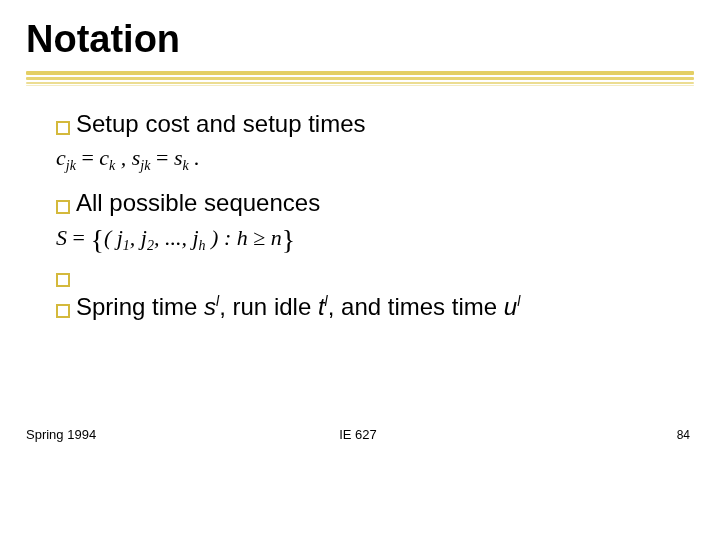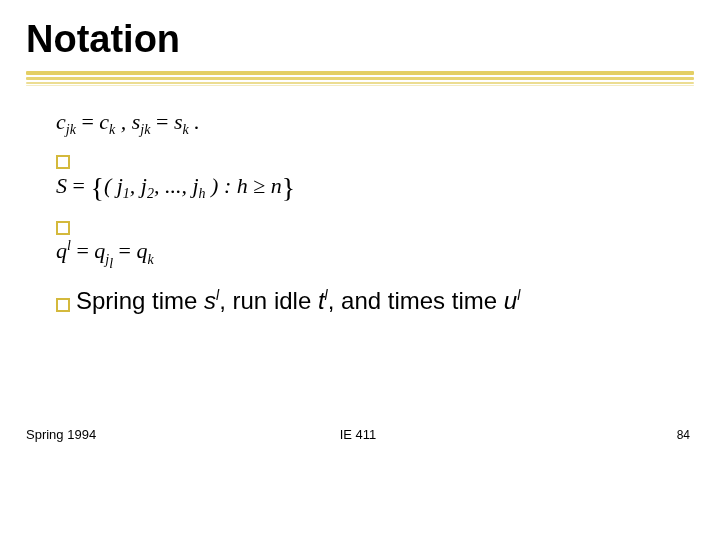"Setup cost and setup times" div.bullet-row { html: none -> <div> <span></span> <span>Setup cost and setup times</span> </div> }
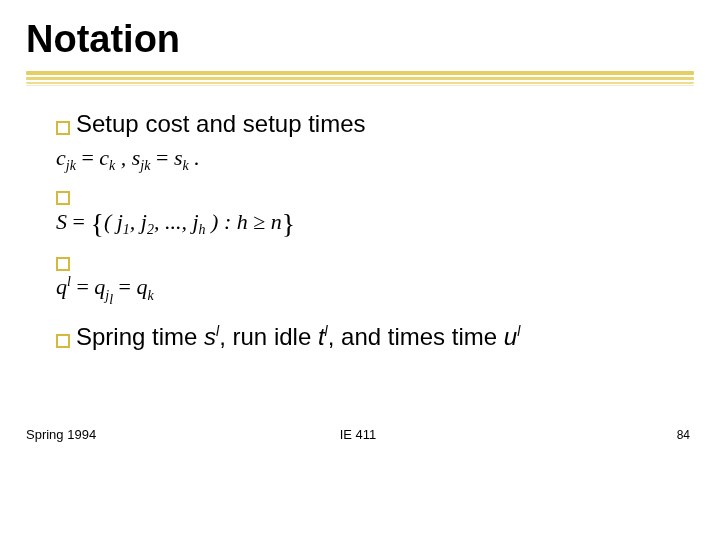"All possible sequences" span.btext { html: none -> <span>All possible sequences</span> }
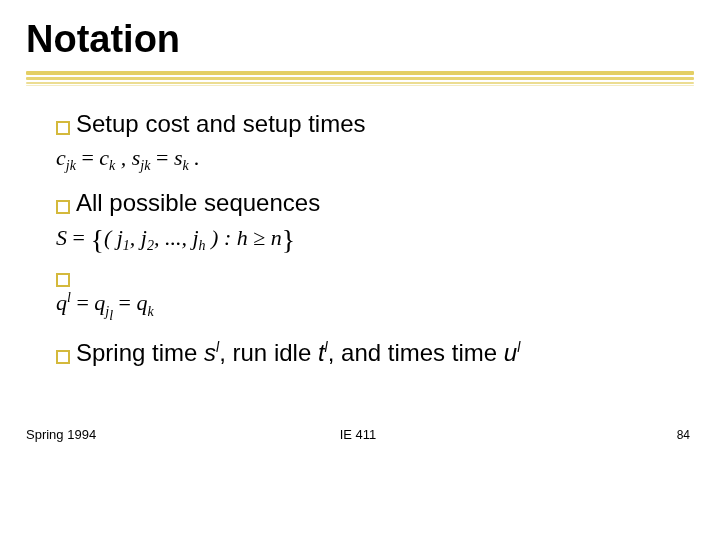"ql = qjl = qk" div.formula { html: <div>q<sup>l</sup> <span>=</span> q<sub>j<sub>l</sub></sub> <span>=</span> q<sub>k</sub></div> -> none }
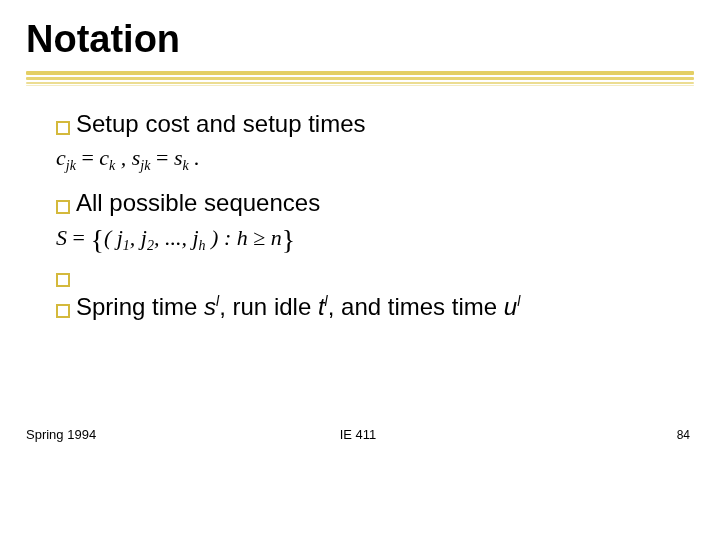"IE 411" span.center { text: 411 -> 627 }
